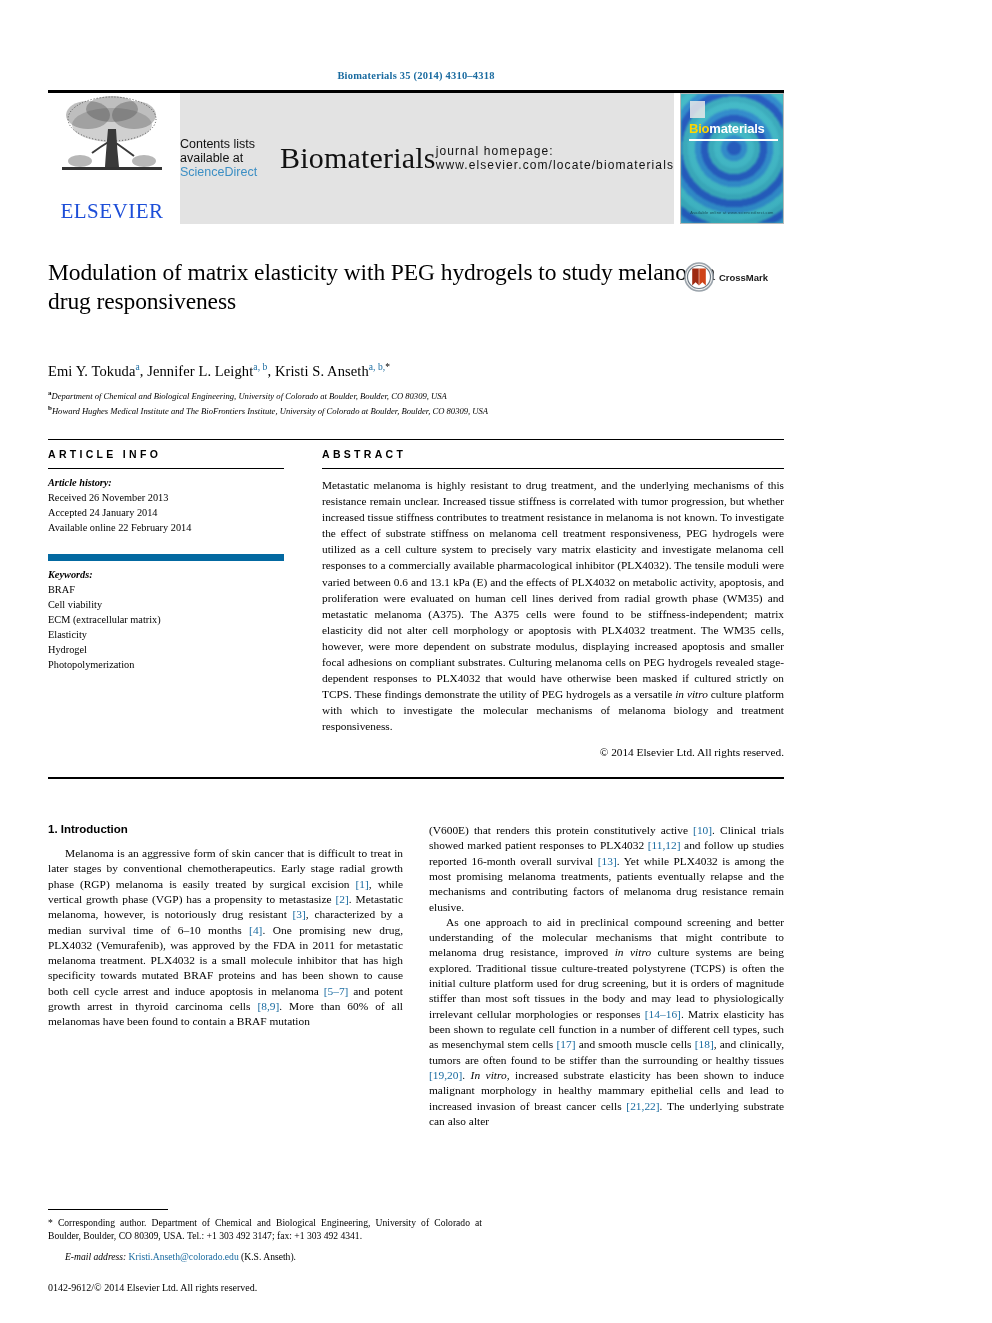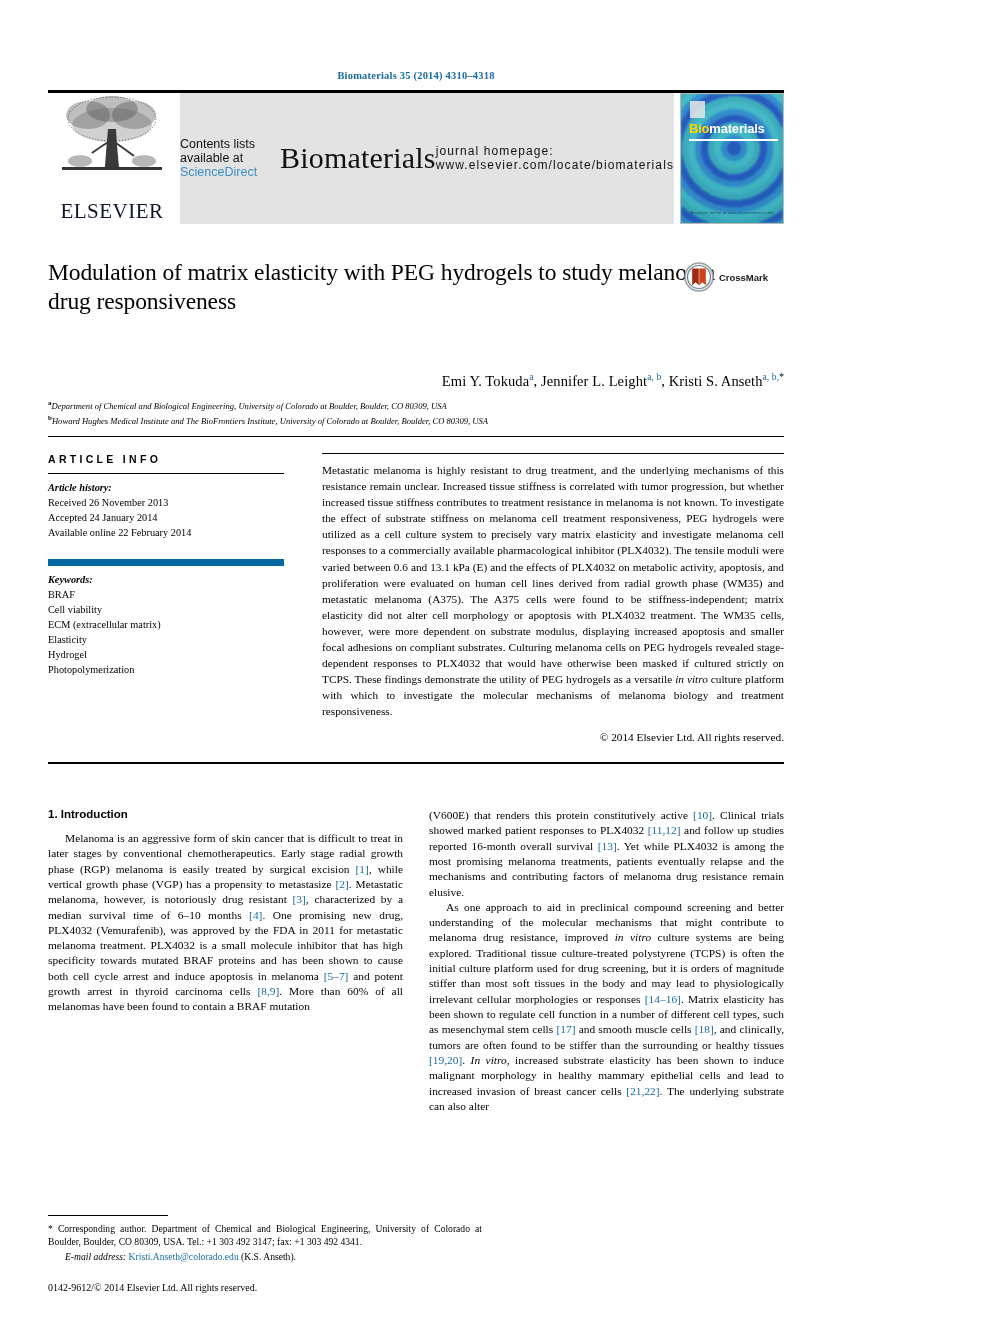"ELSEVIER" .elsevier-word { color: #0f172a -> #1d4ed8 }
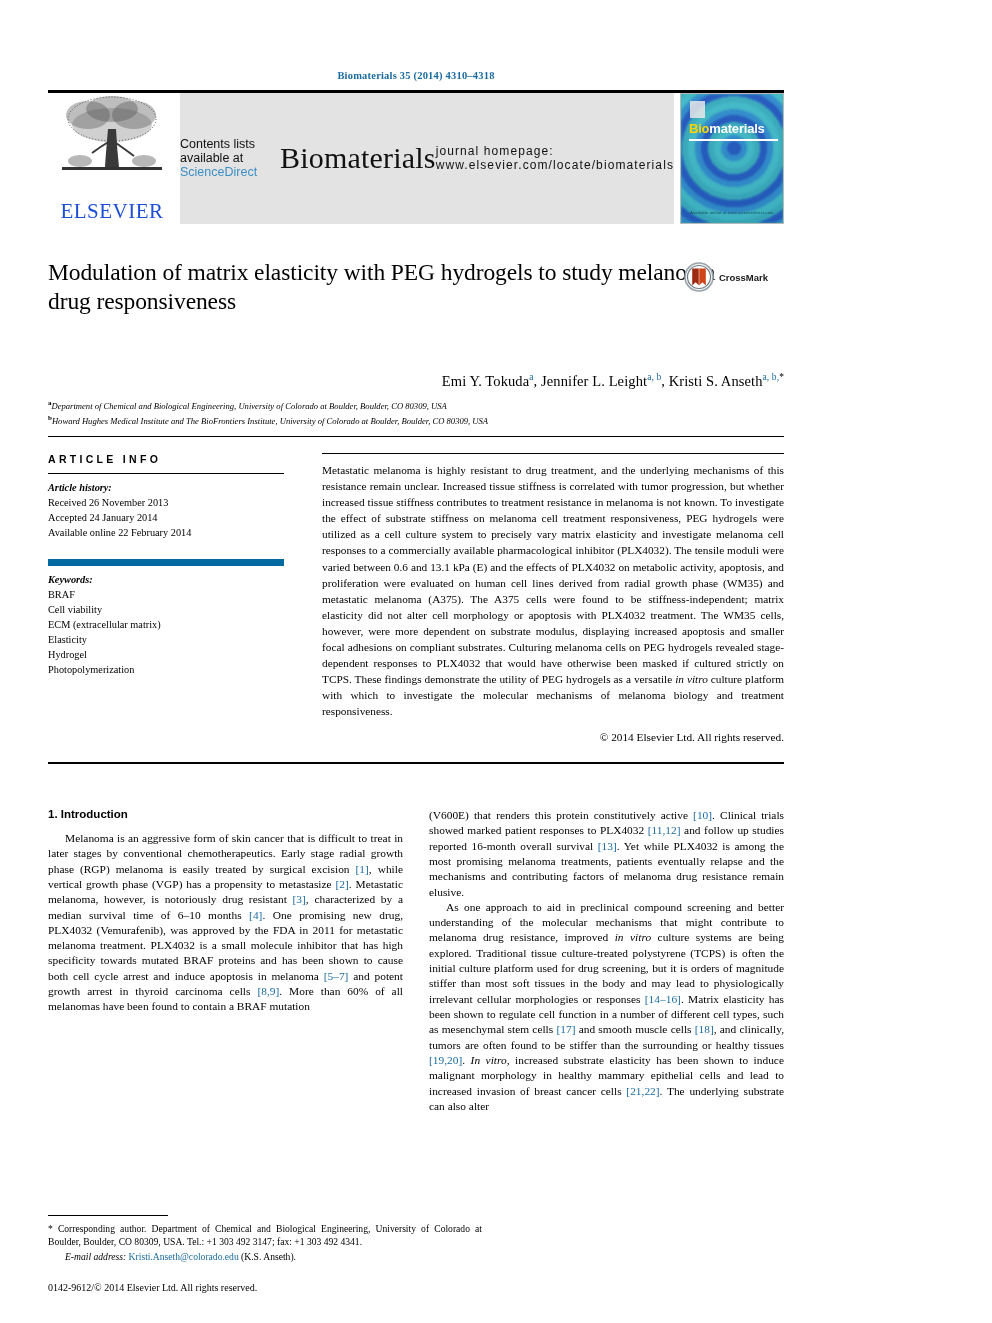"Emi Y. Tokudaa, Jennifer L." .authors { margin-top: 18px -> 8px; text-align: right -> none }
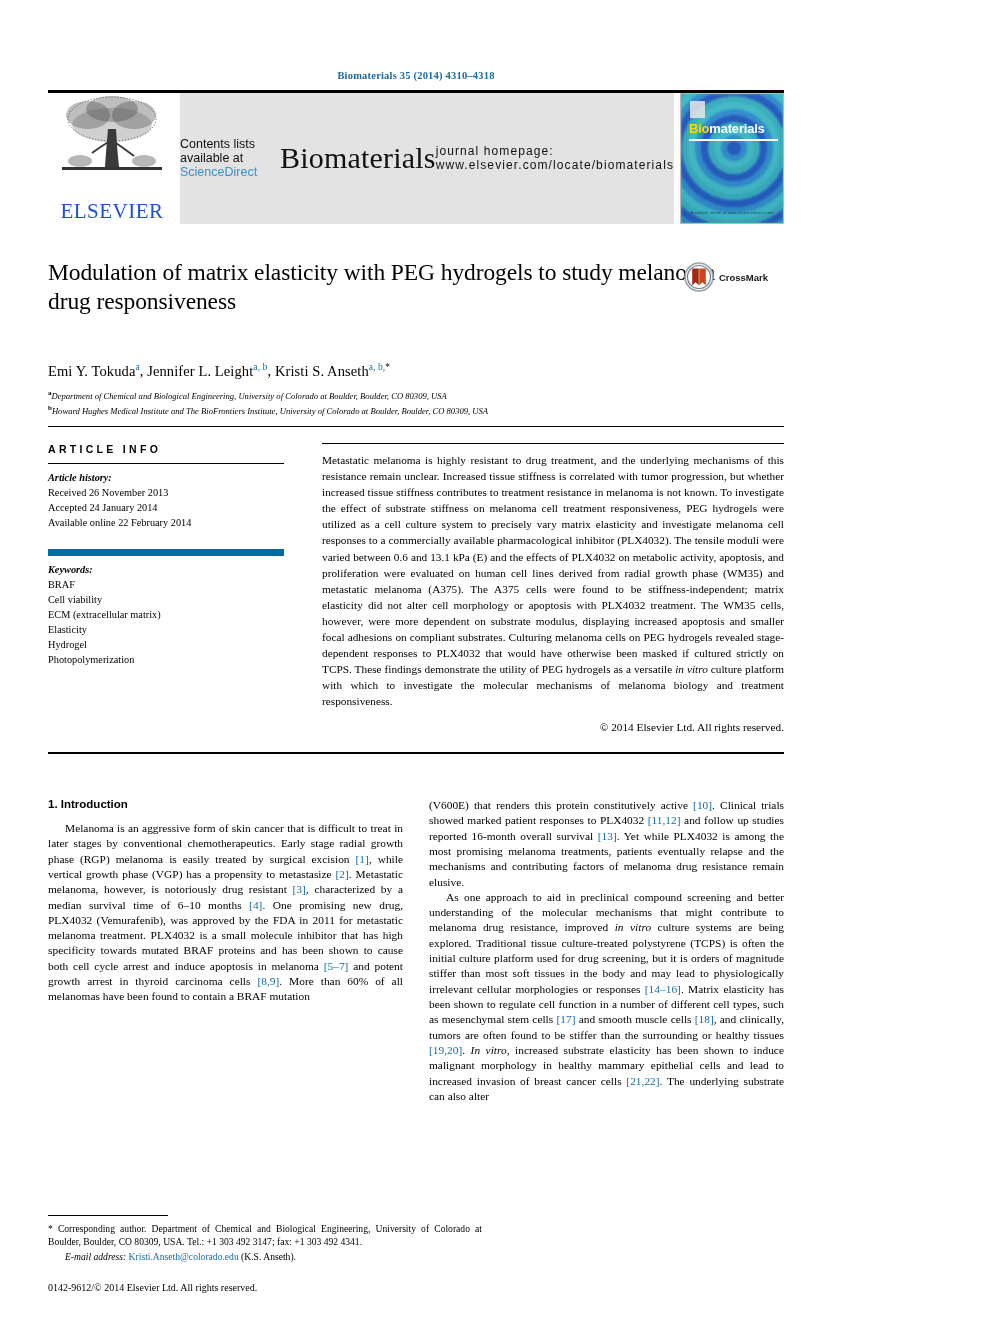"ARTICLE INFO" .info-abstract { margin-top: 9px -> 22px; padding-top: 16px -> 8px }
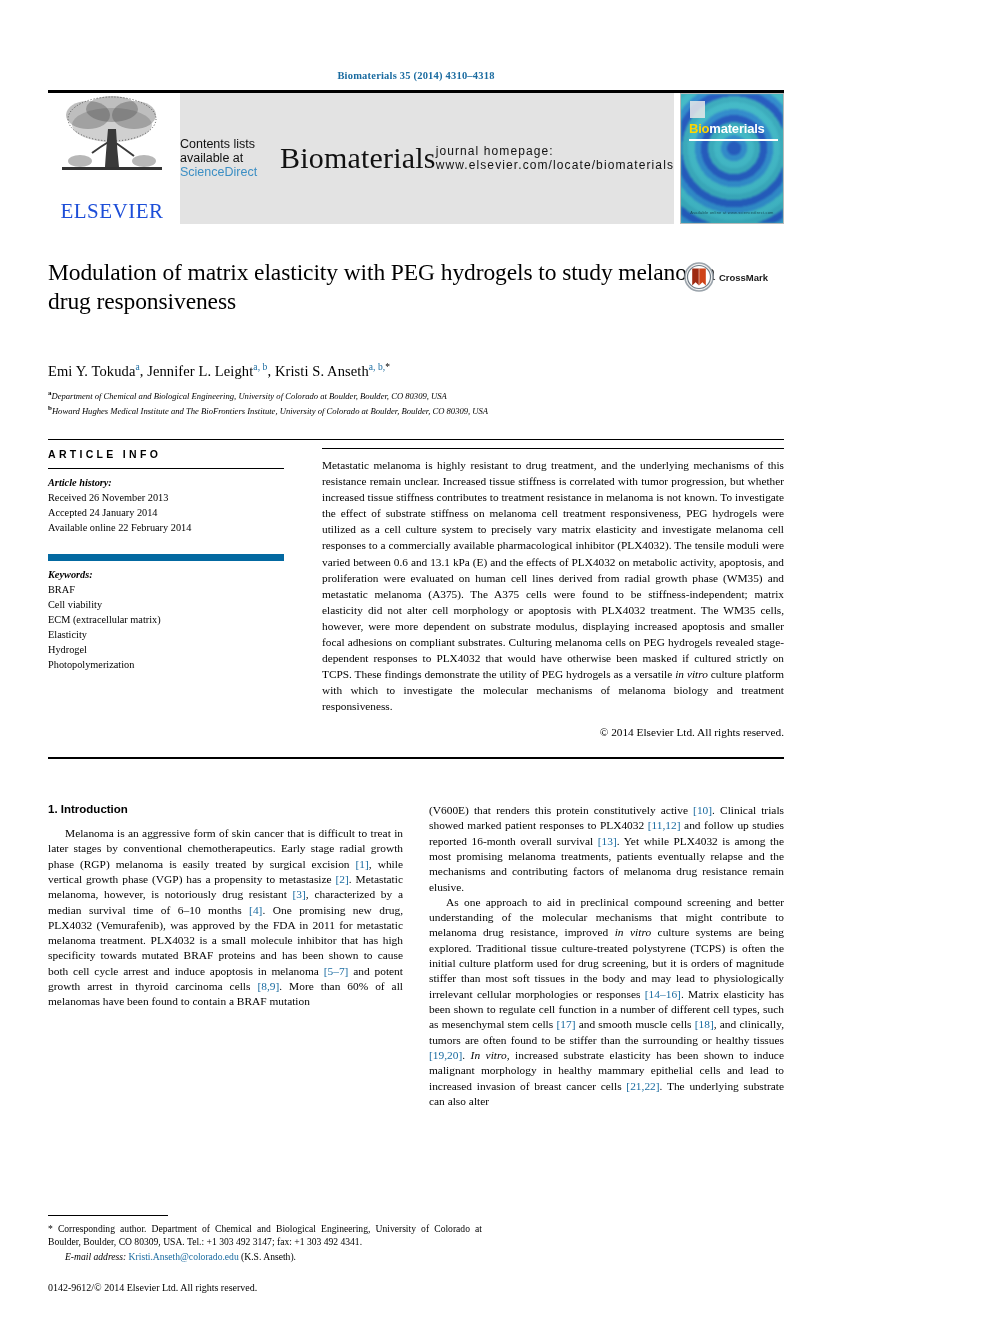"ABSTRACT" div.sec-label { html: none -> <div>ABSTRACT</div> }
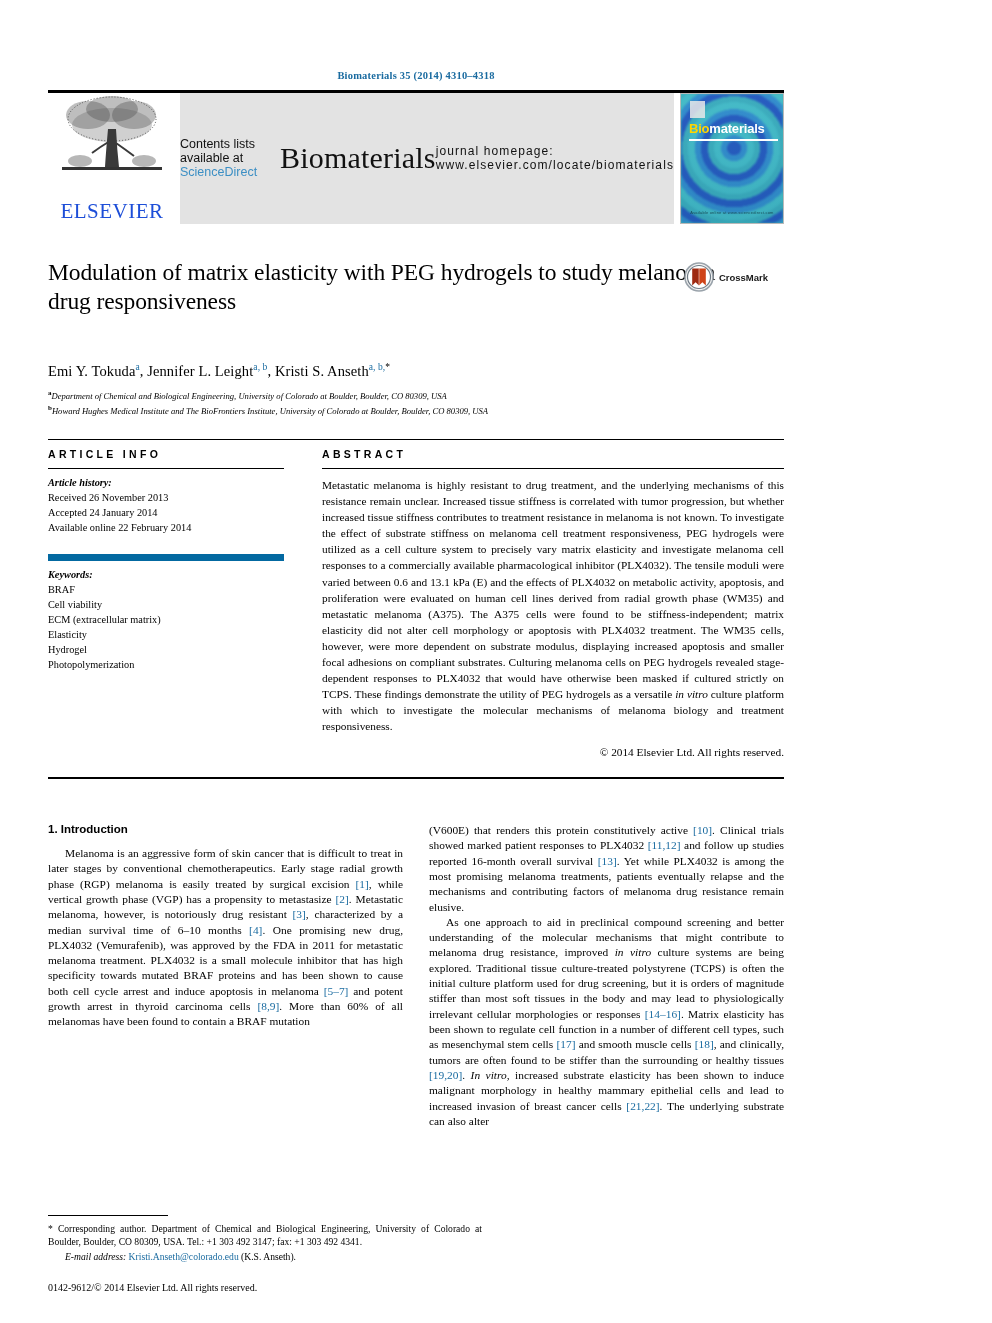"E-mail address:" .footnotes .email-line { margin-top: 2px -> 8px }
